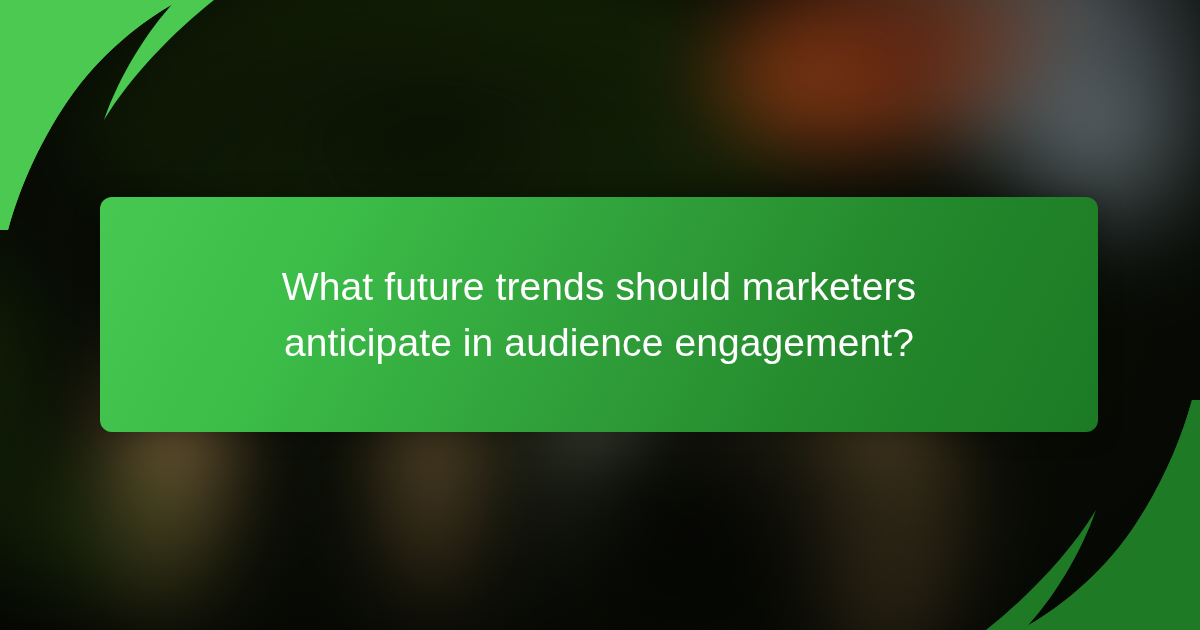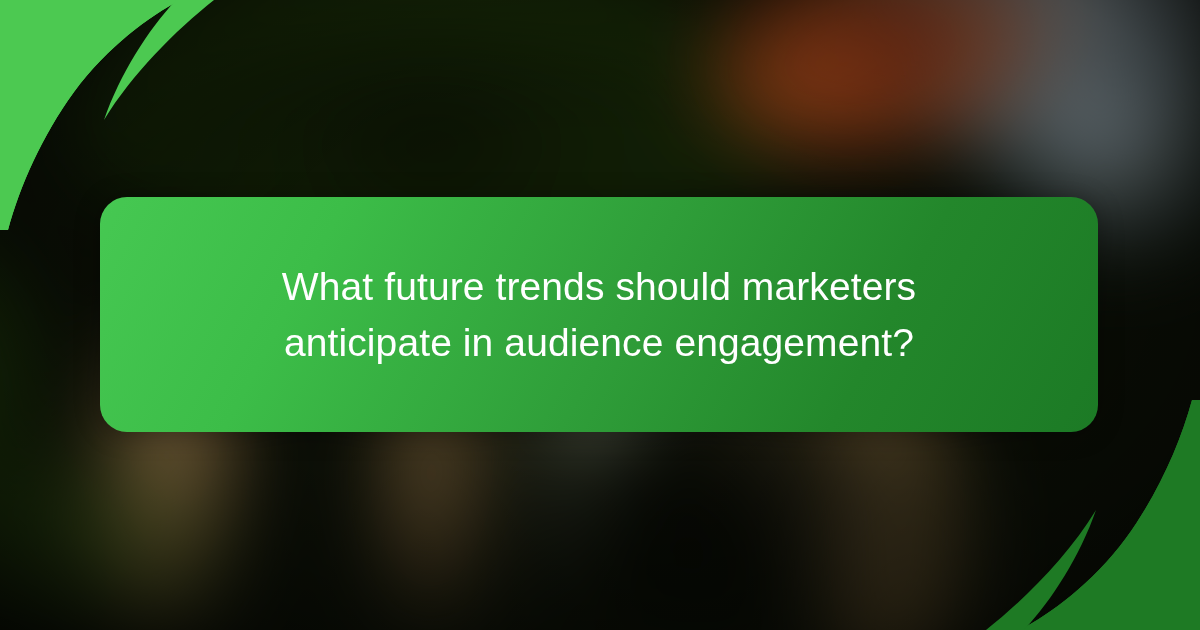"What future trends should marketers" .quote-card { border-radius: 27px -> 12px }
